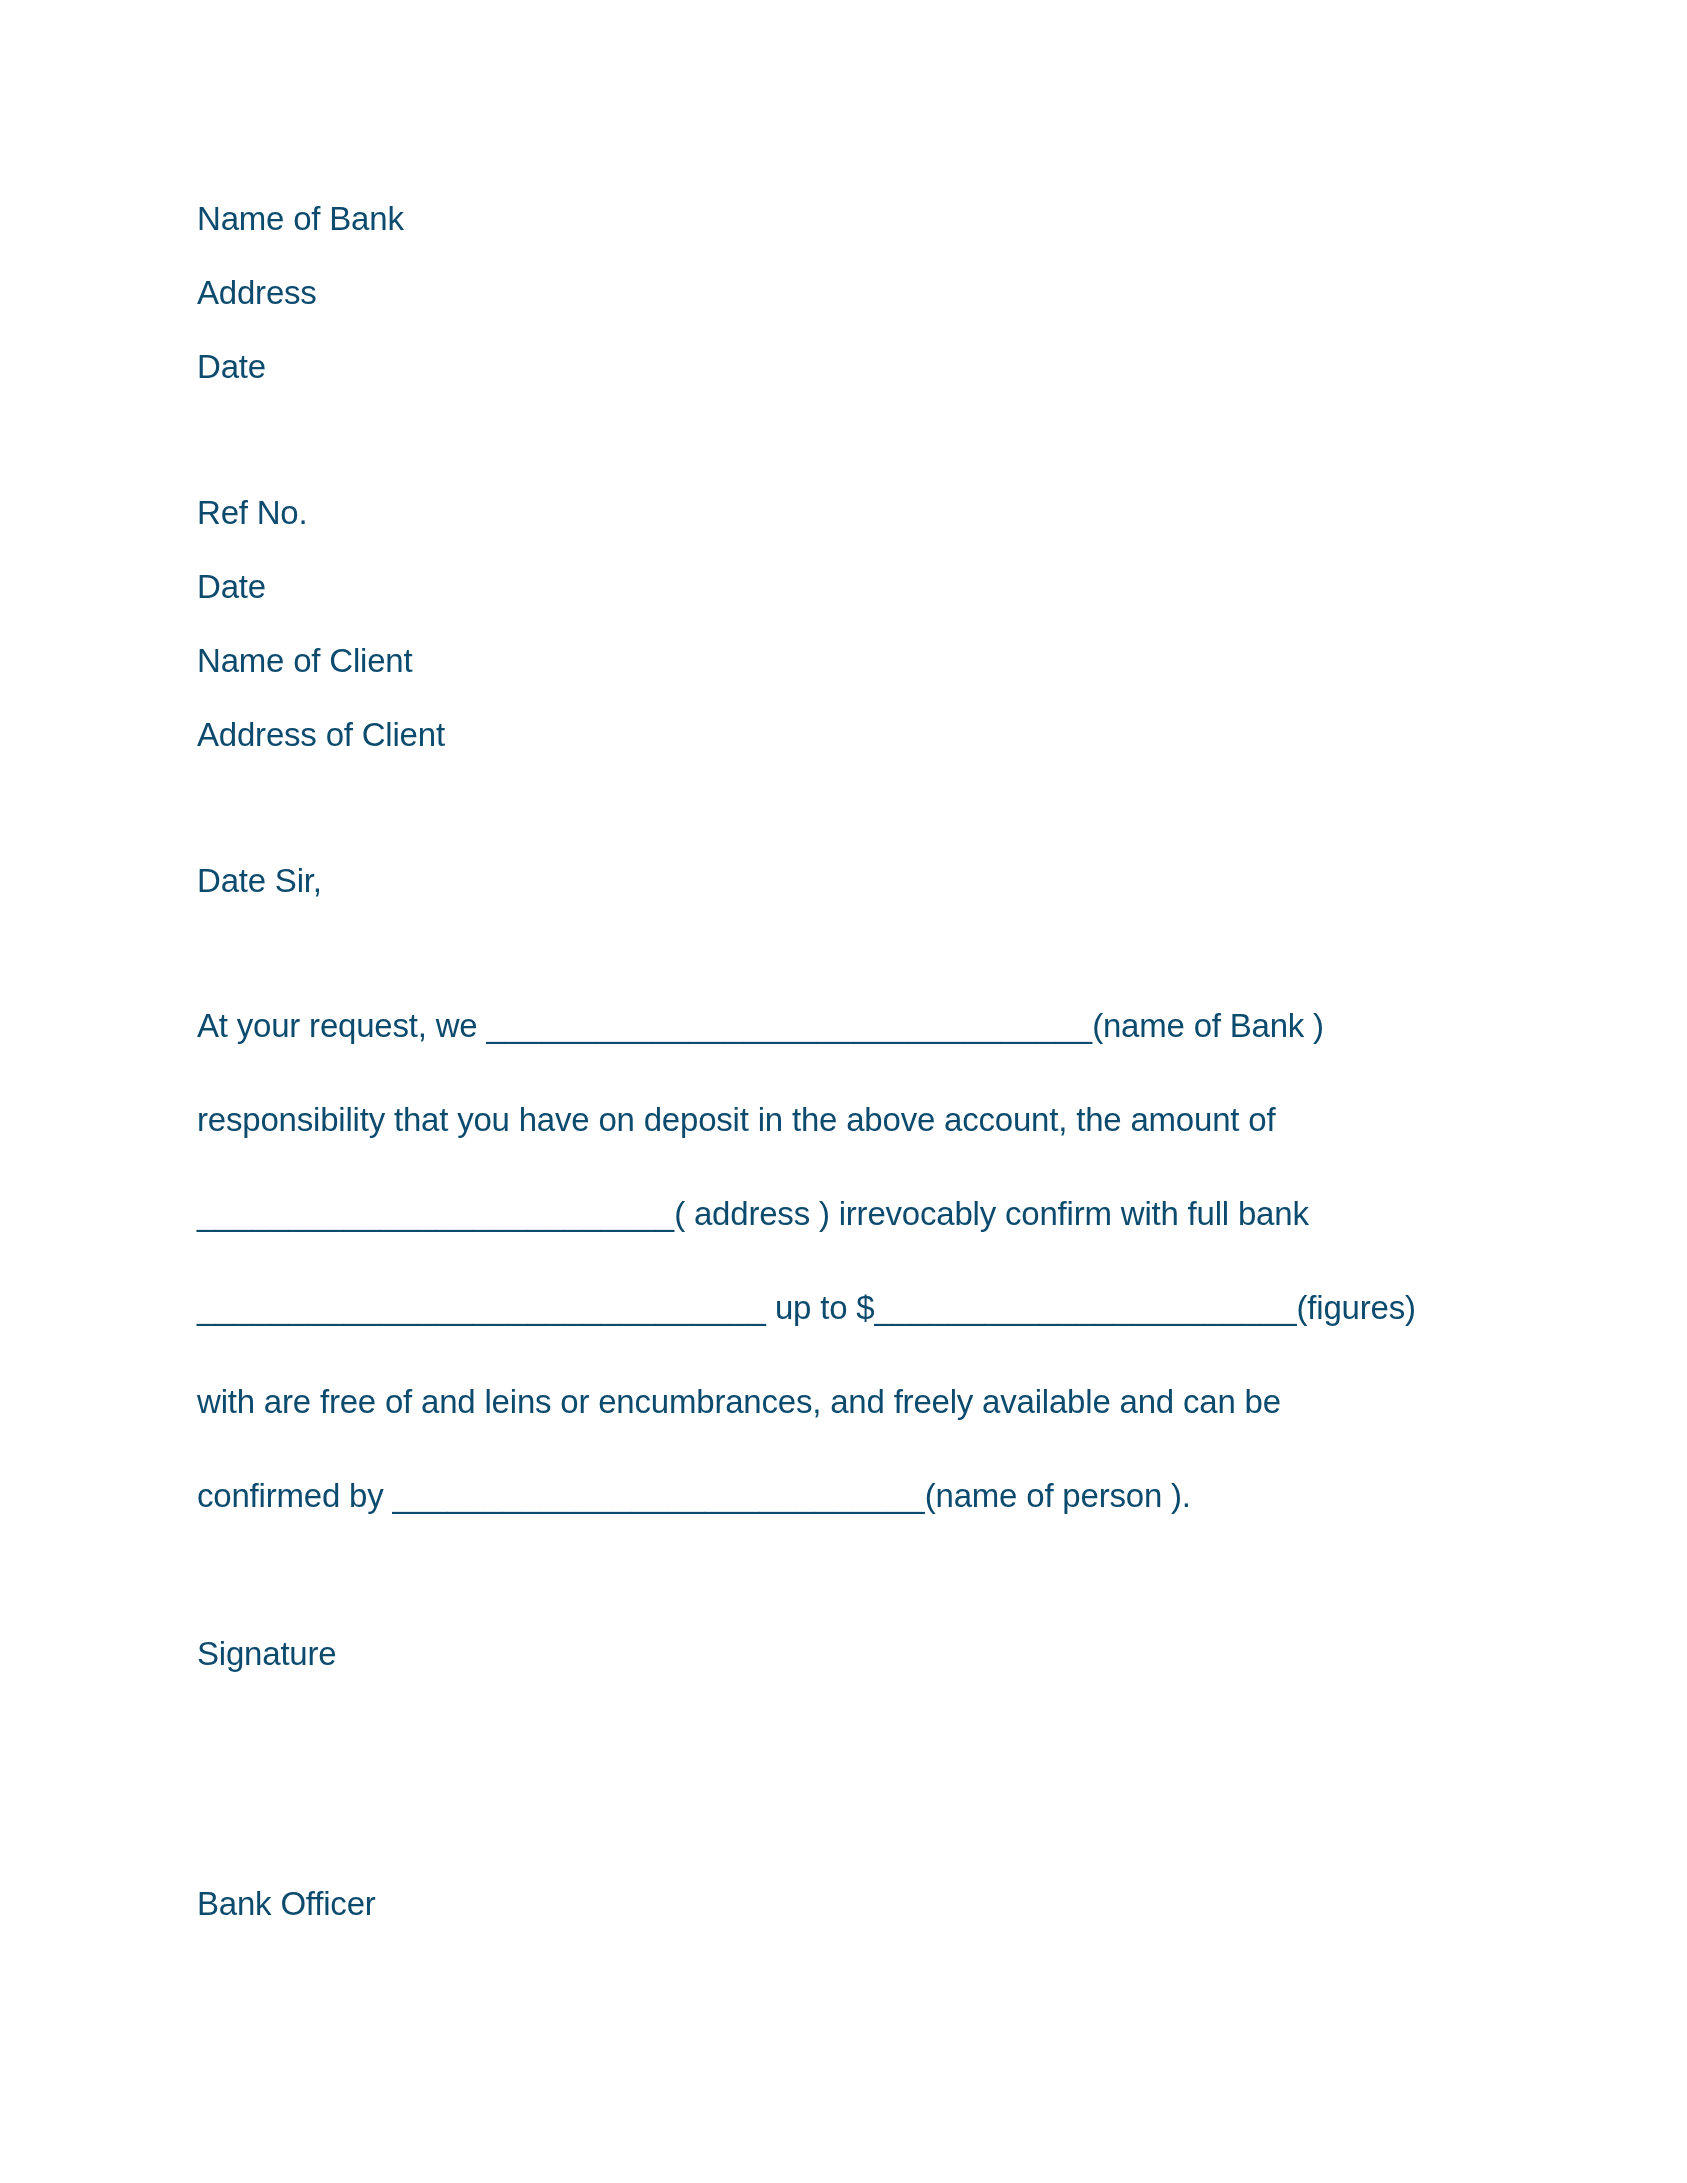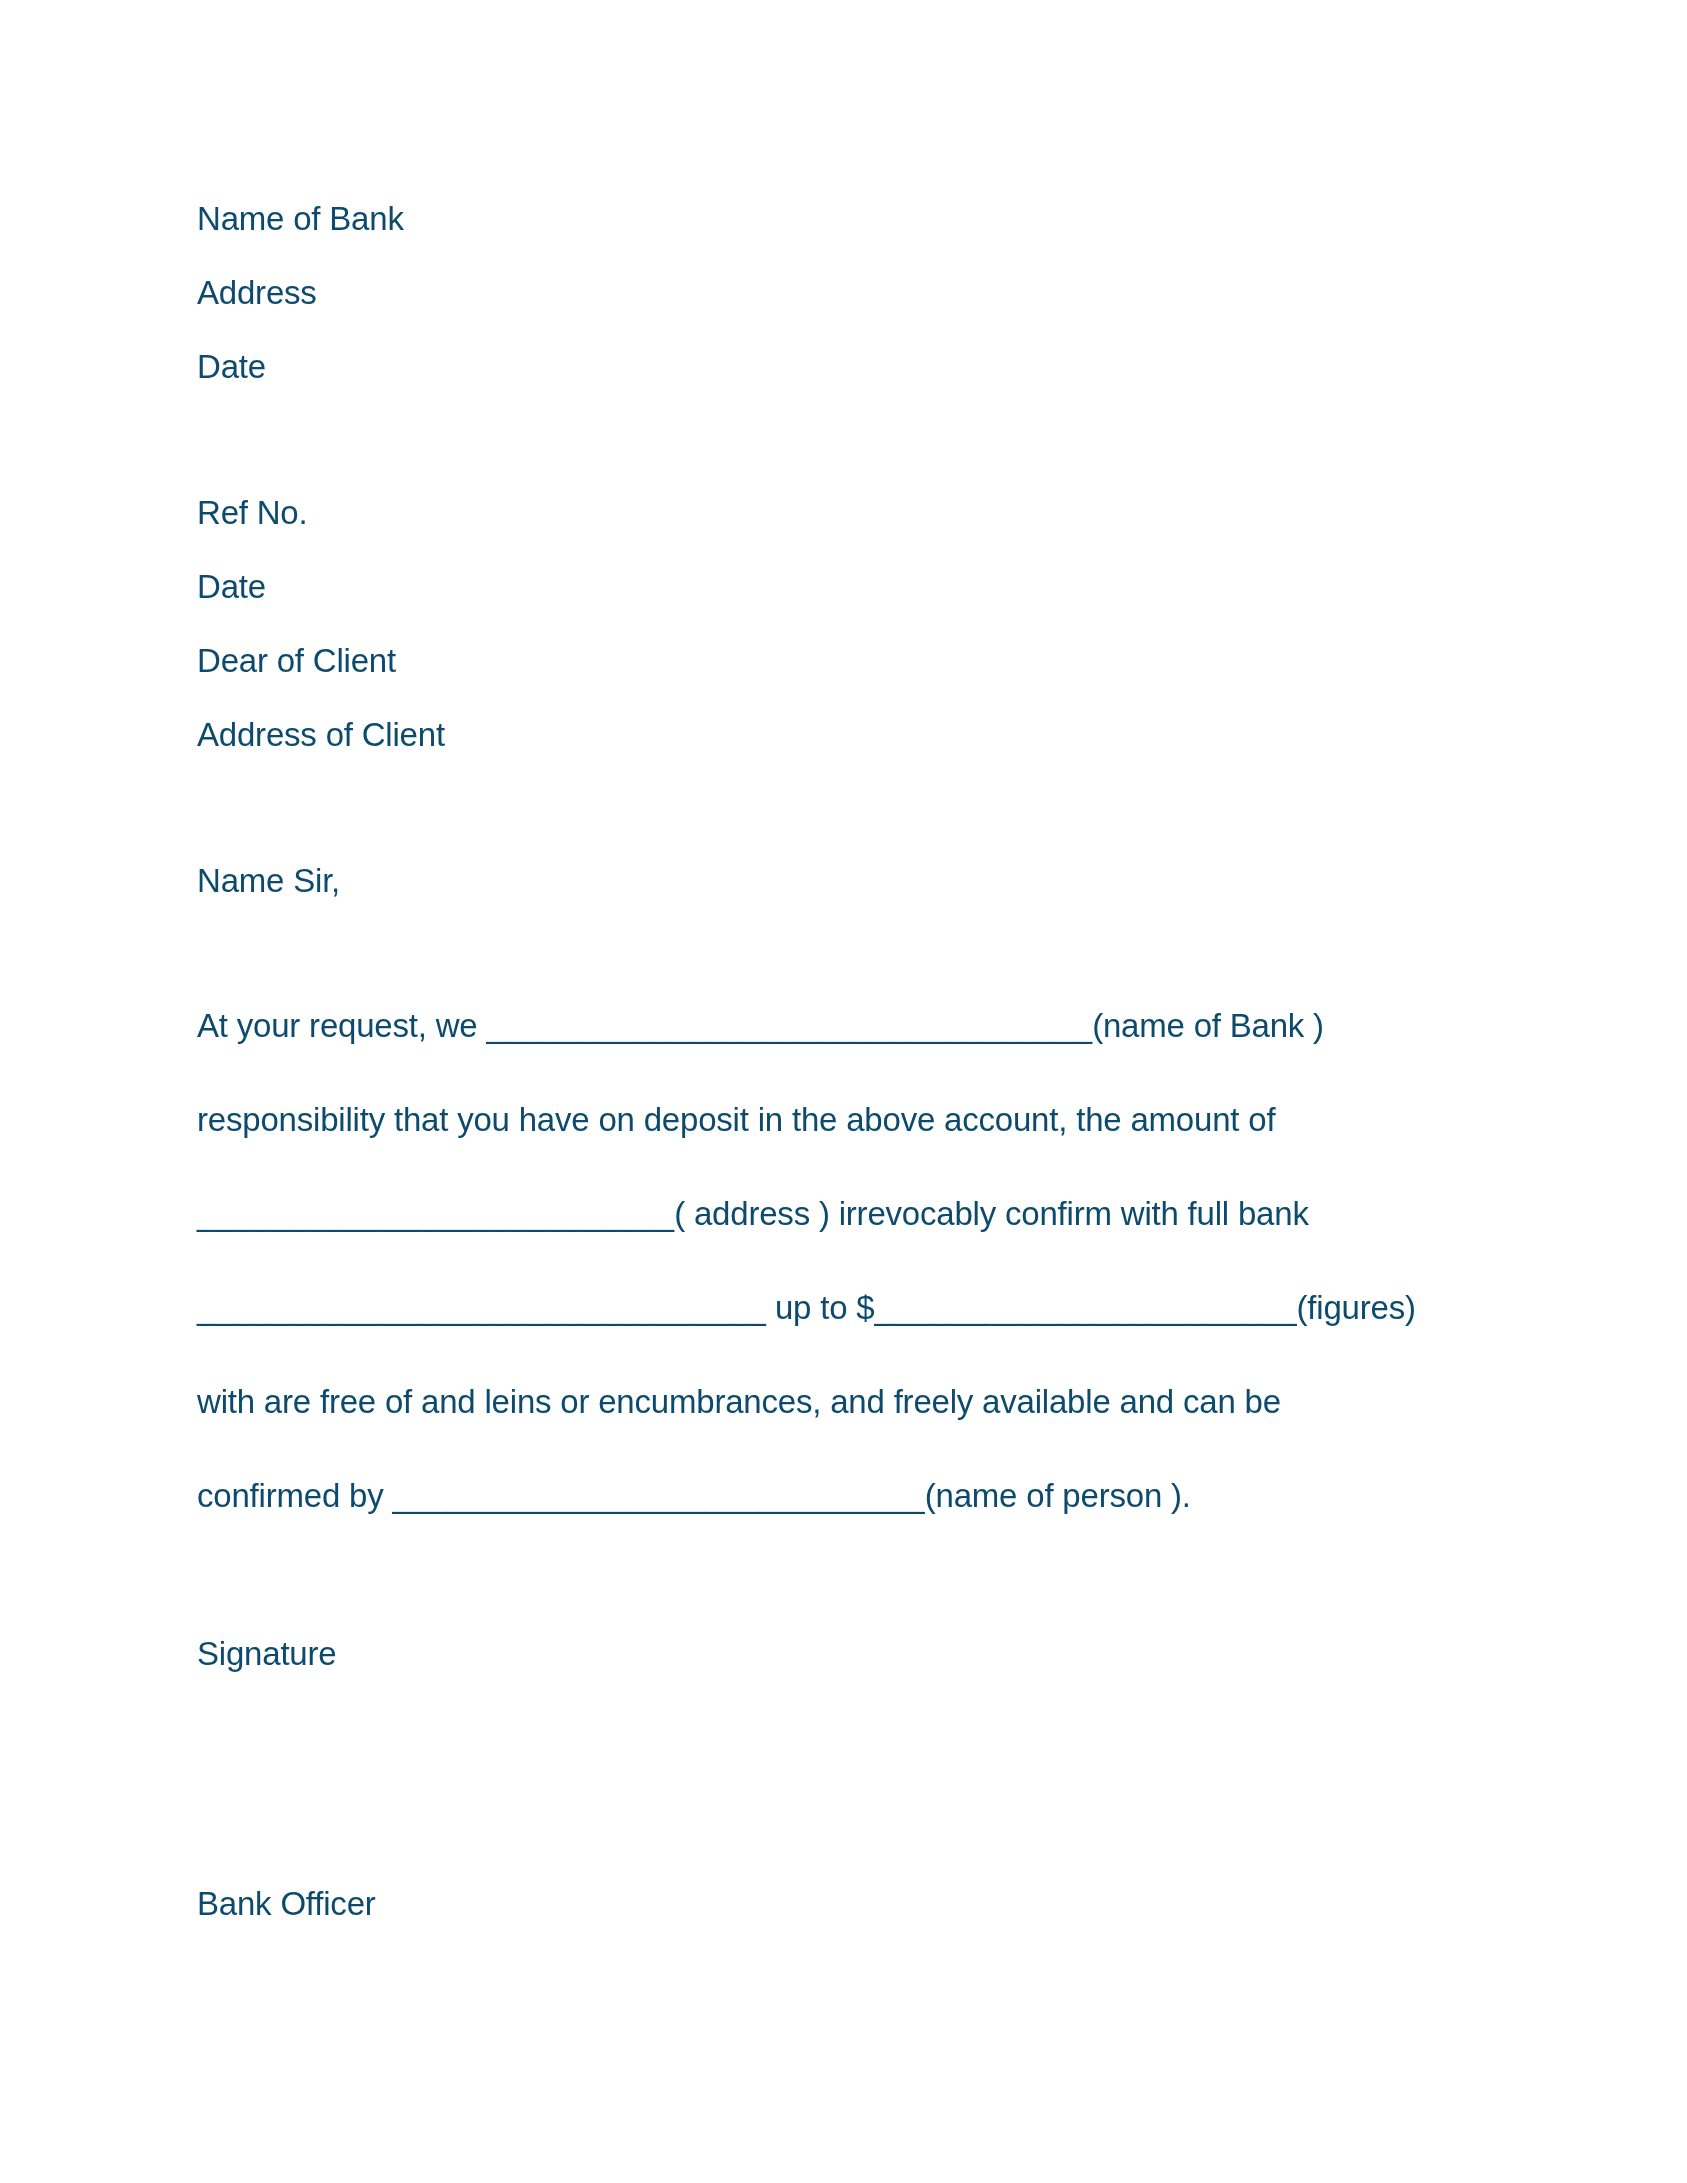"Dear of Client" p.hline { text: Dear -> Name }
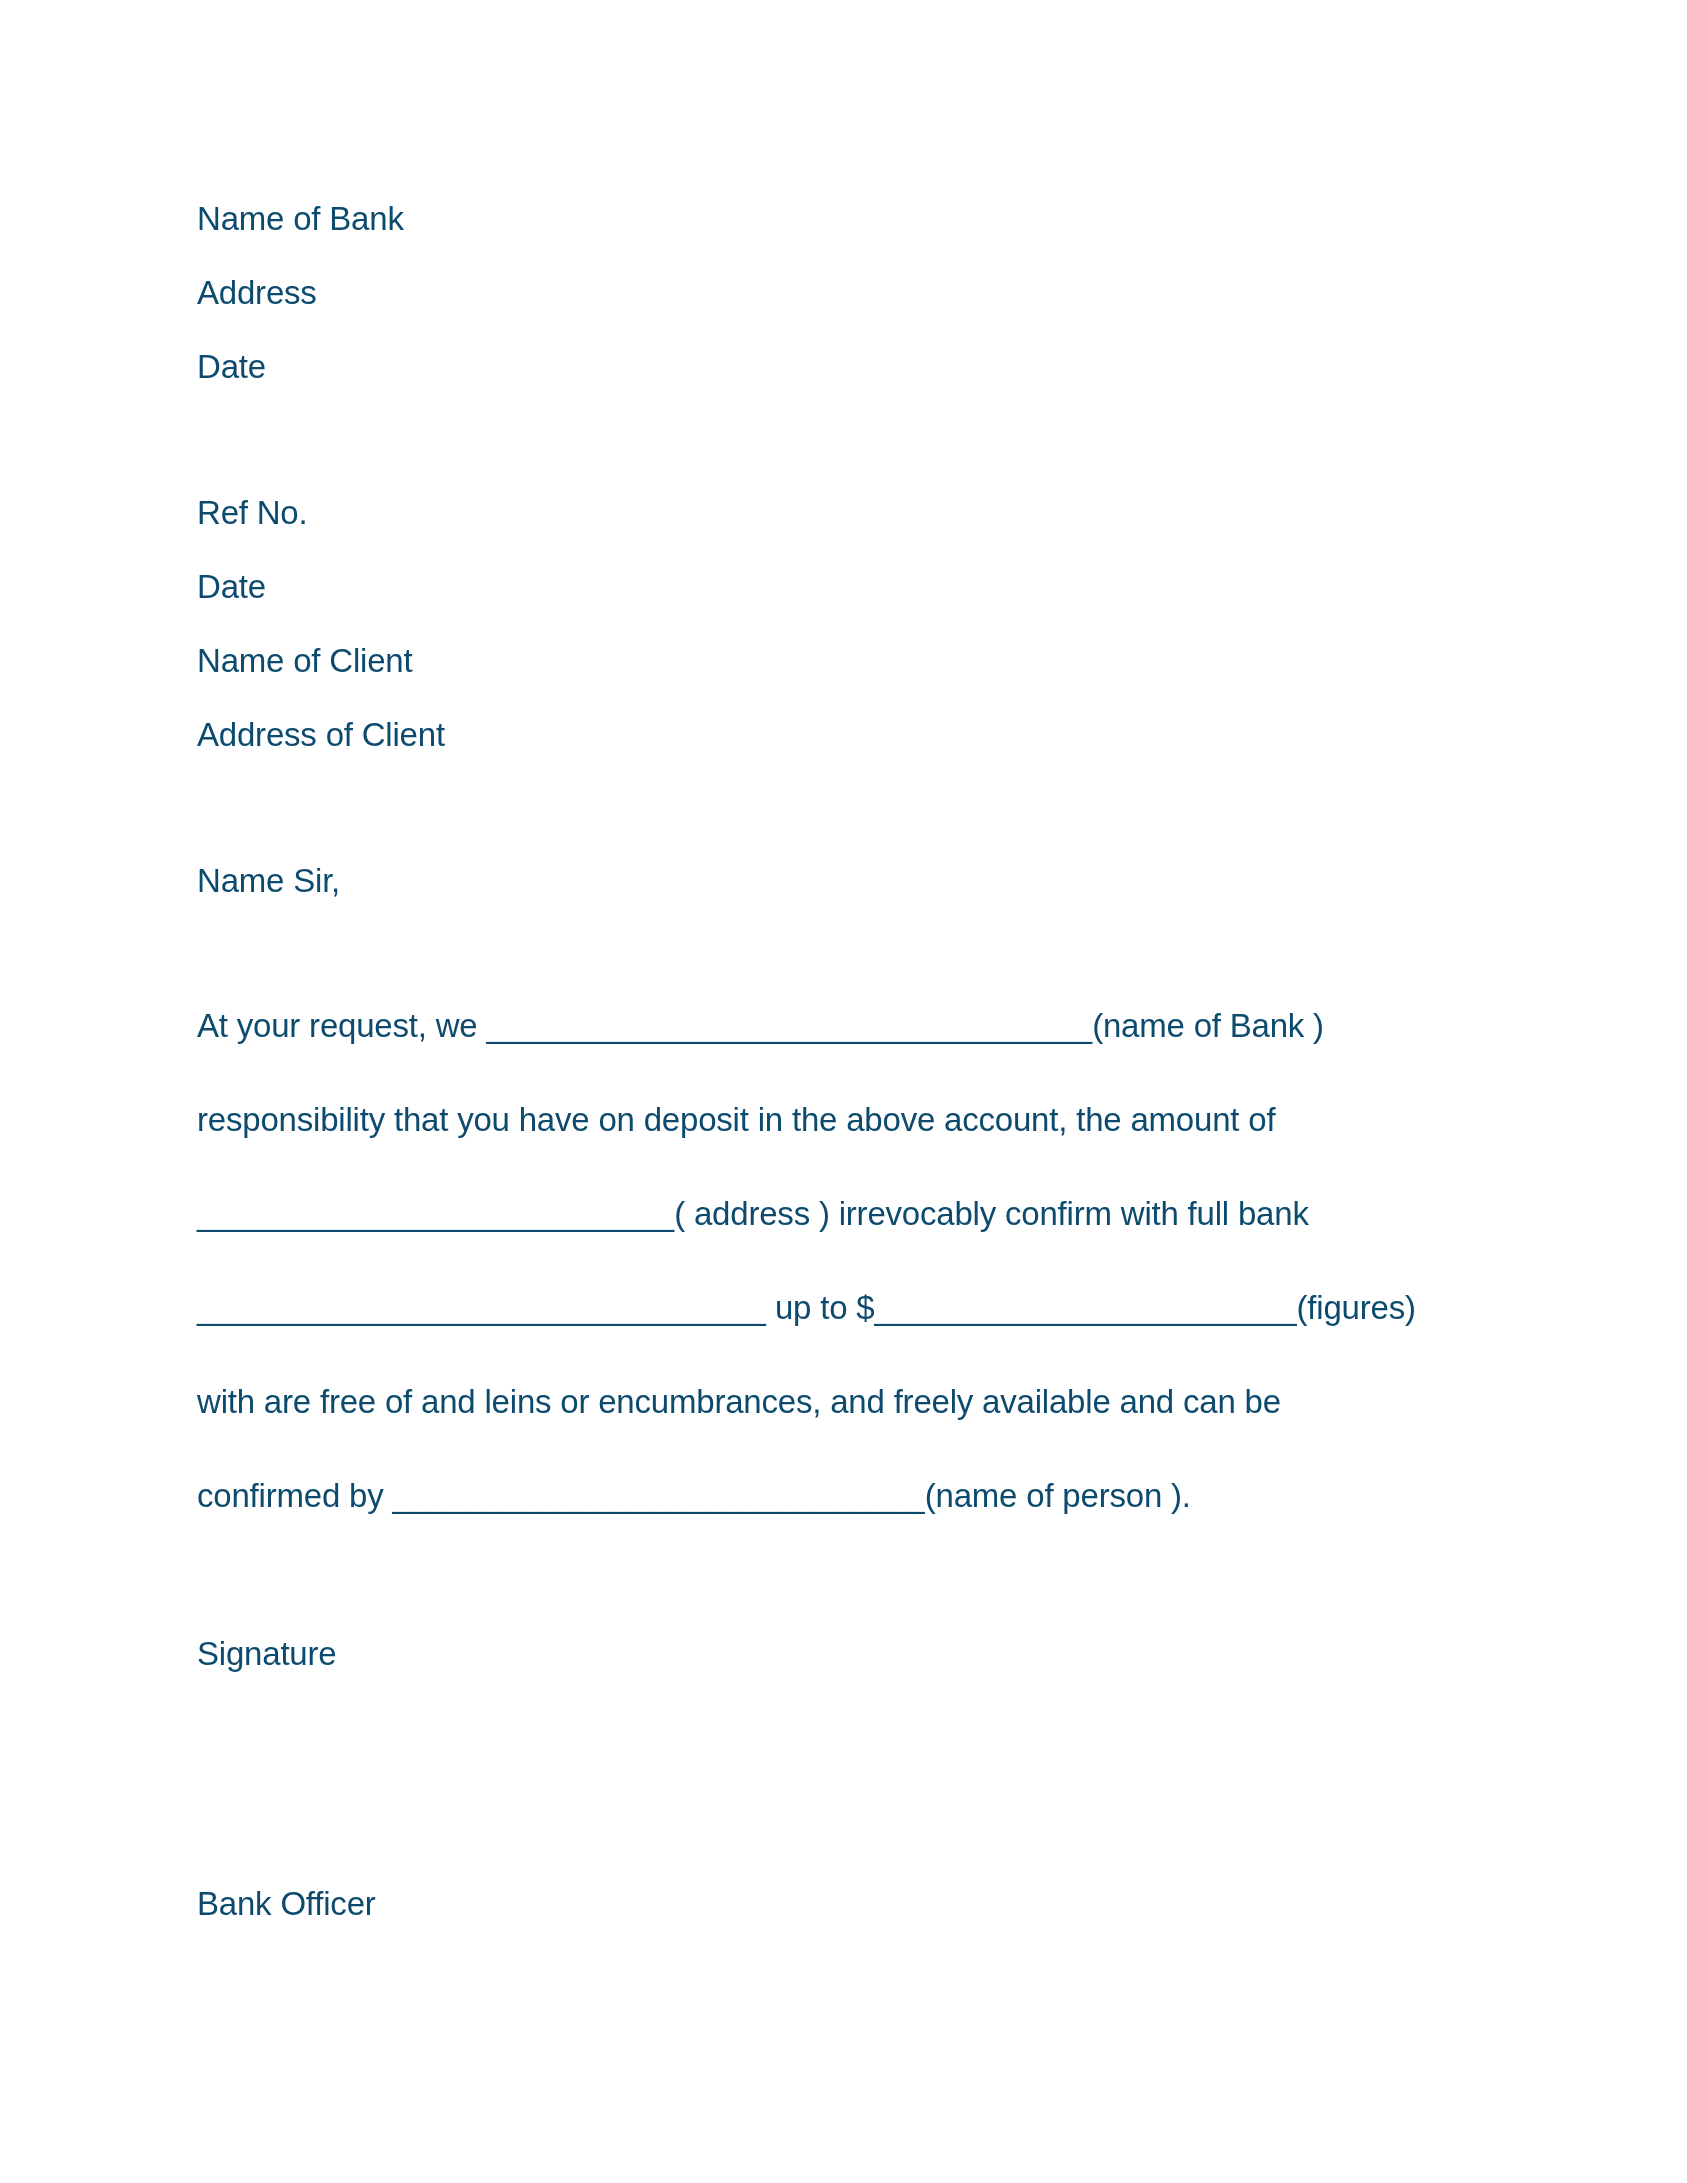"Name Sir," p.hline { text: Name -> Date }
